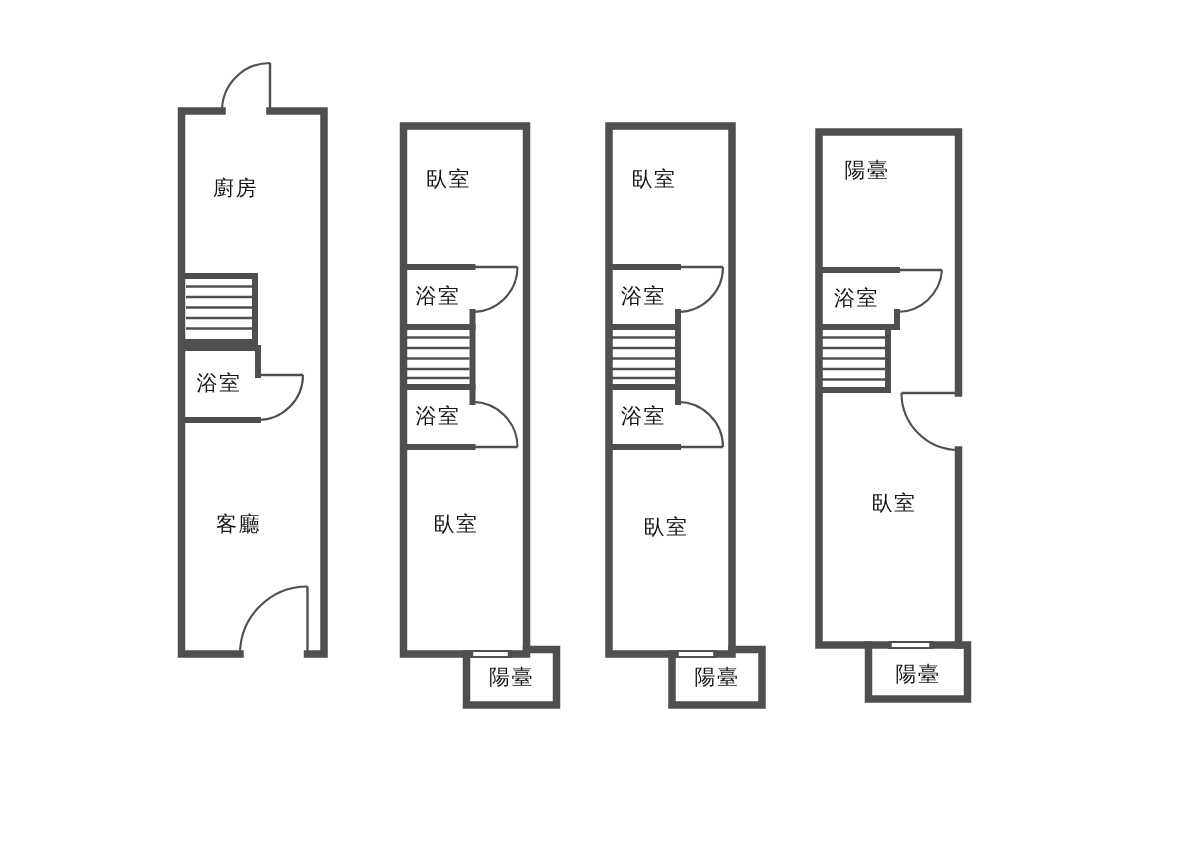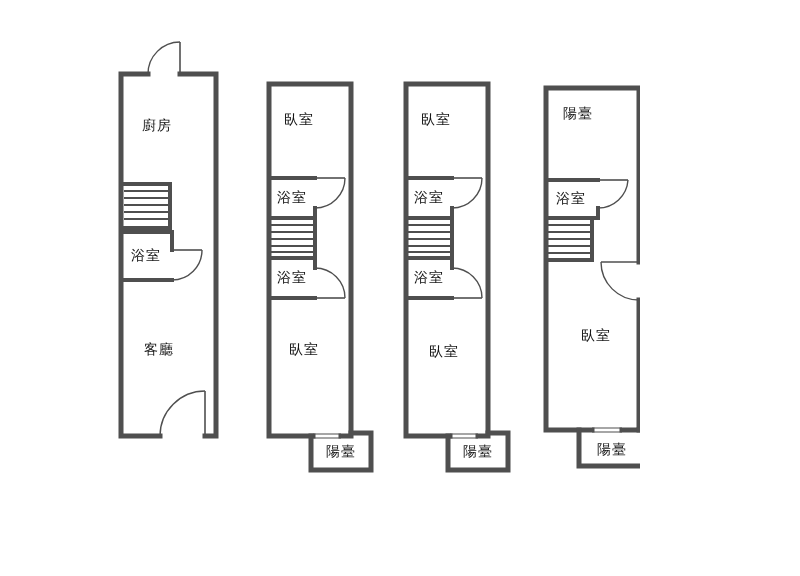"廚房" .canvas { width: 640px -> 800px }
